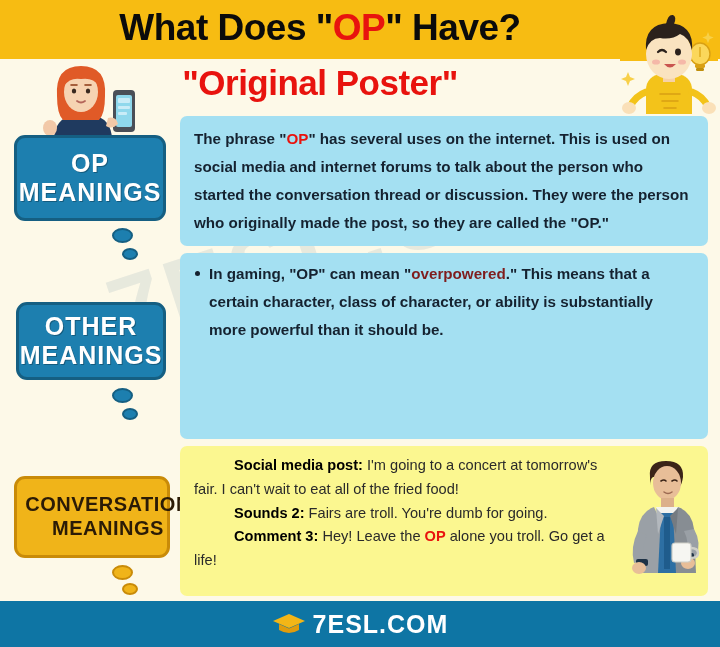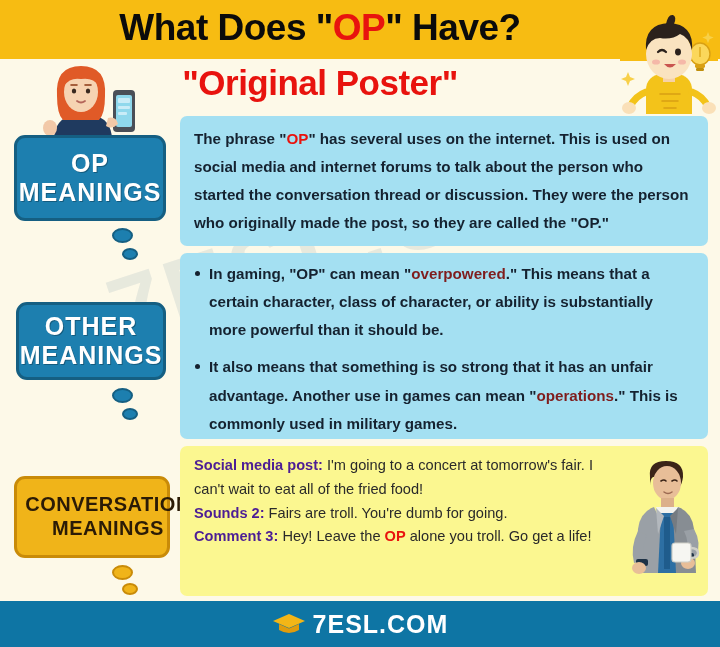"It also means that something" li { html: <li><span>It also means that something is so strong that it has an unfair advantage. Another use in games can mean "</span><span>operations</span><span>." This is commonly used in military games.</span></li> -> none }
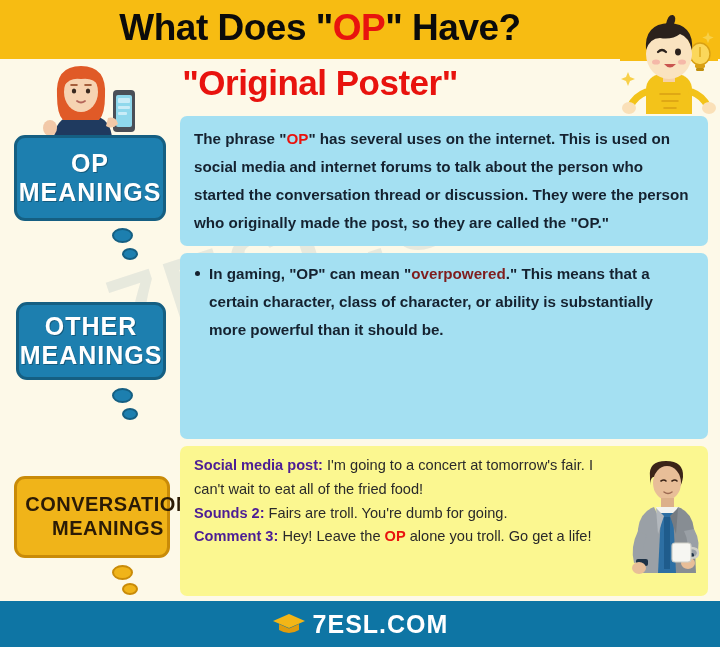"Social media post:" .conv-line b { color: #4c1d95 -> #000000; margin-left: none -> 40px }
